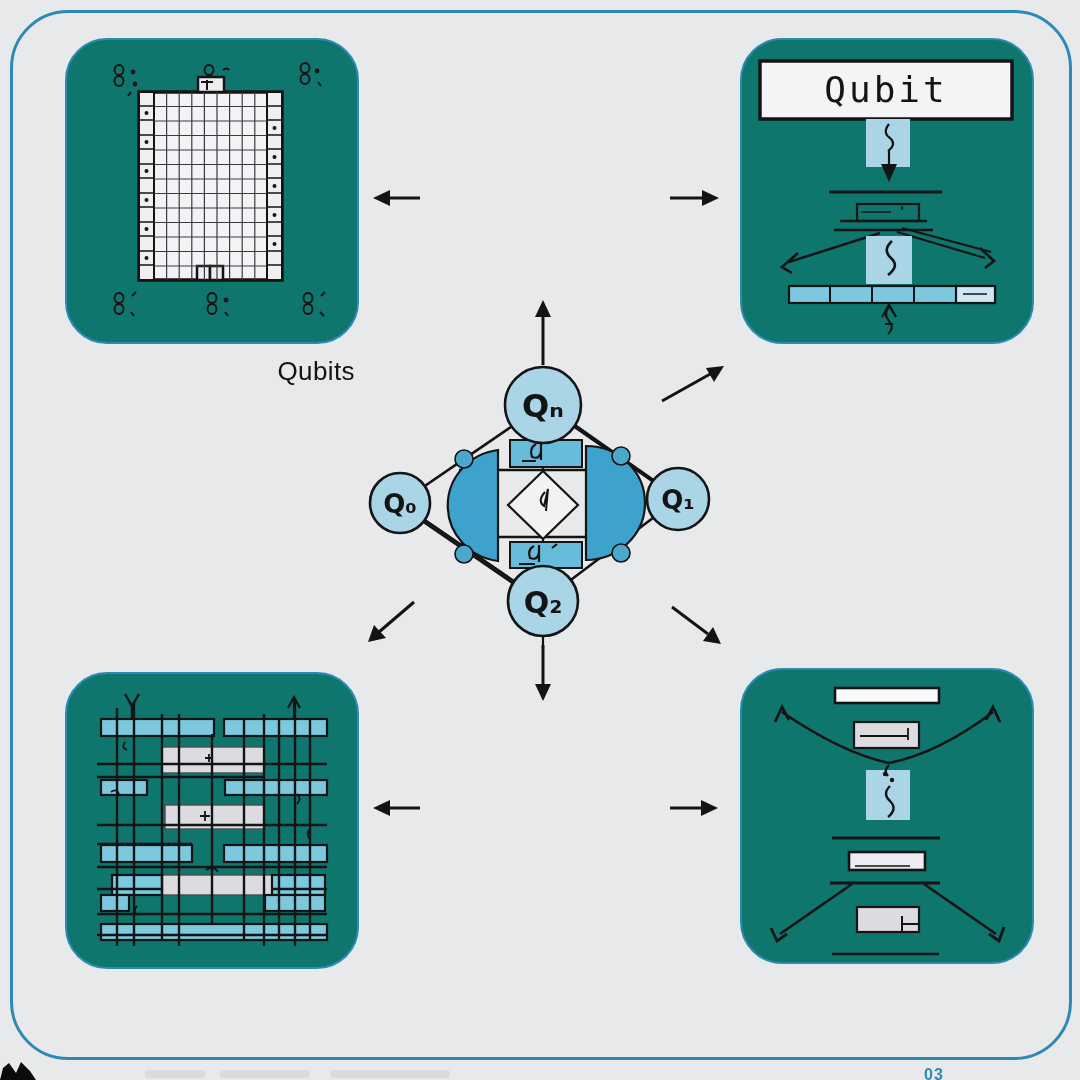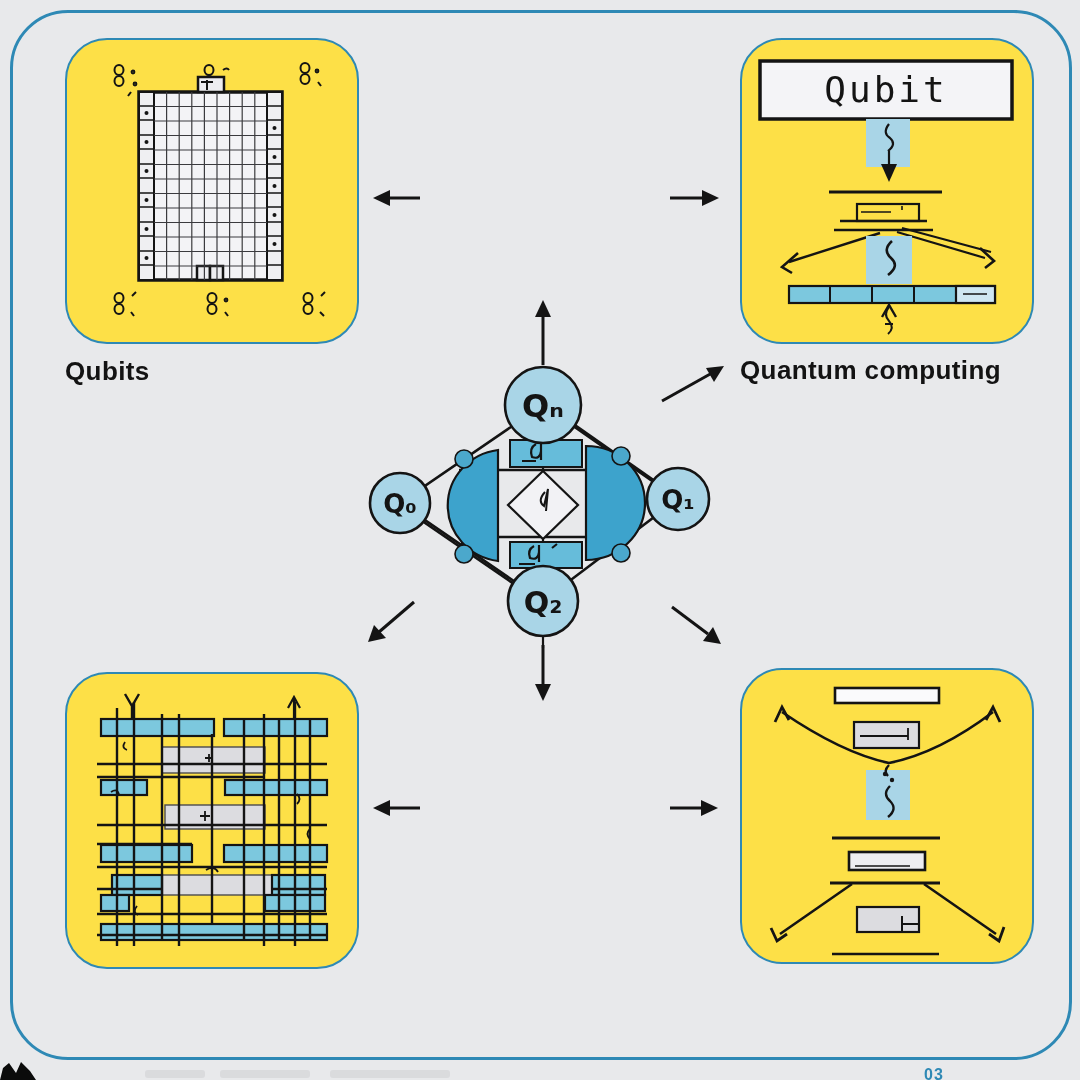"Qubit" .panel { background: #fde047 -> #0f766e }
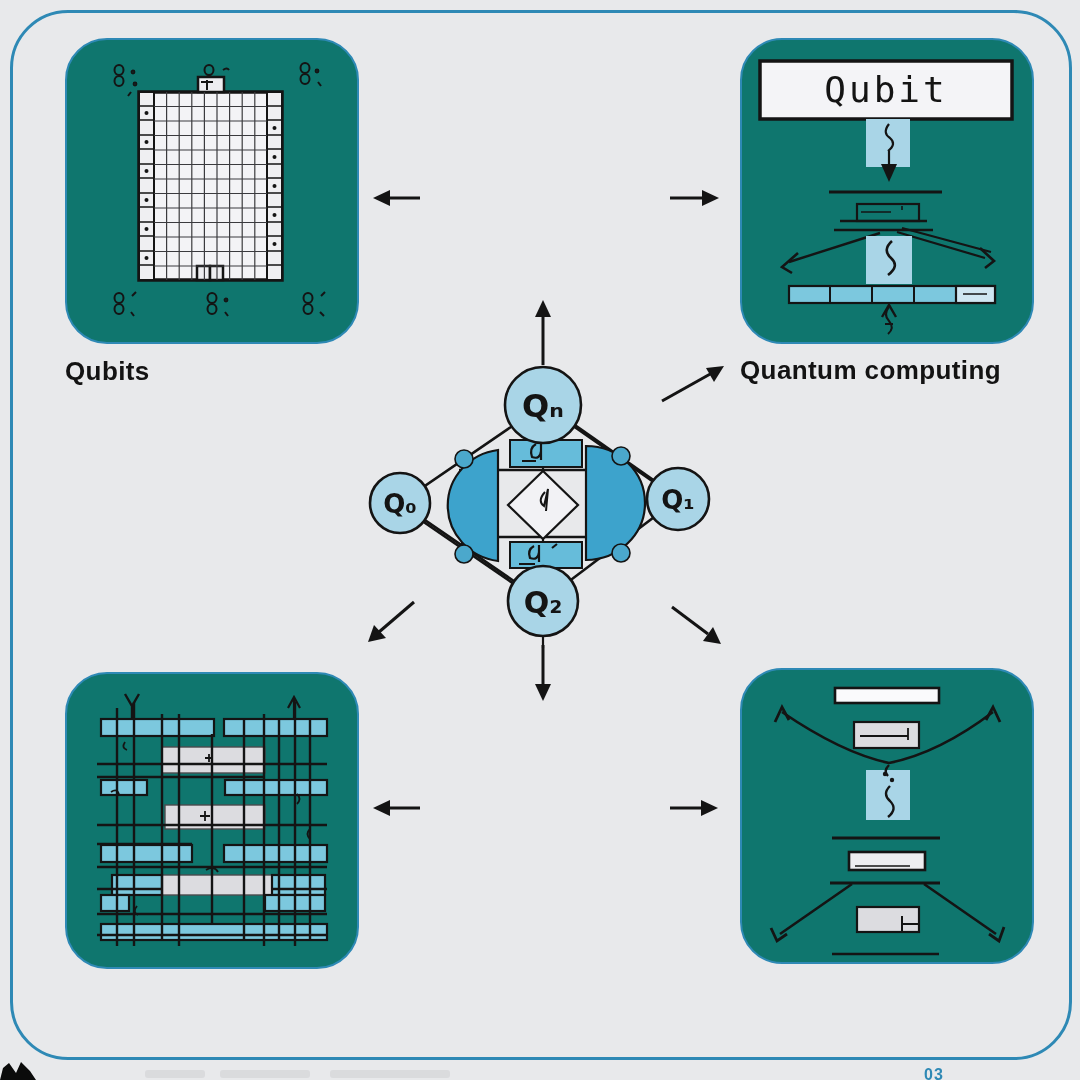"Qubits" .caption { font-weight: bold -> normal; text-align: left -> right }
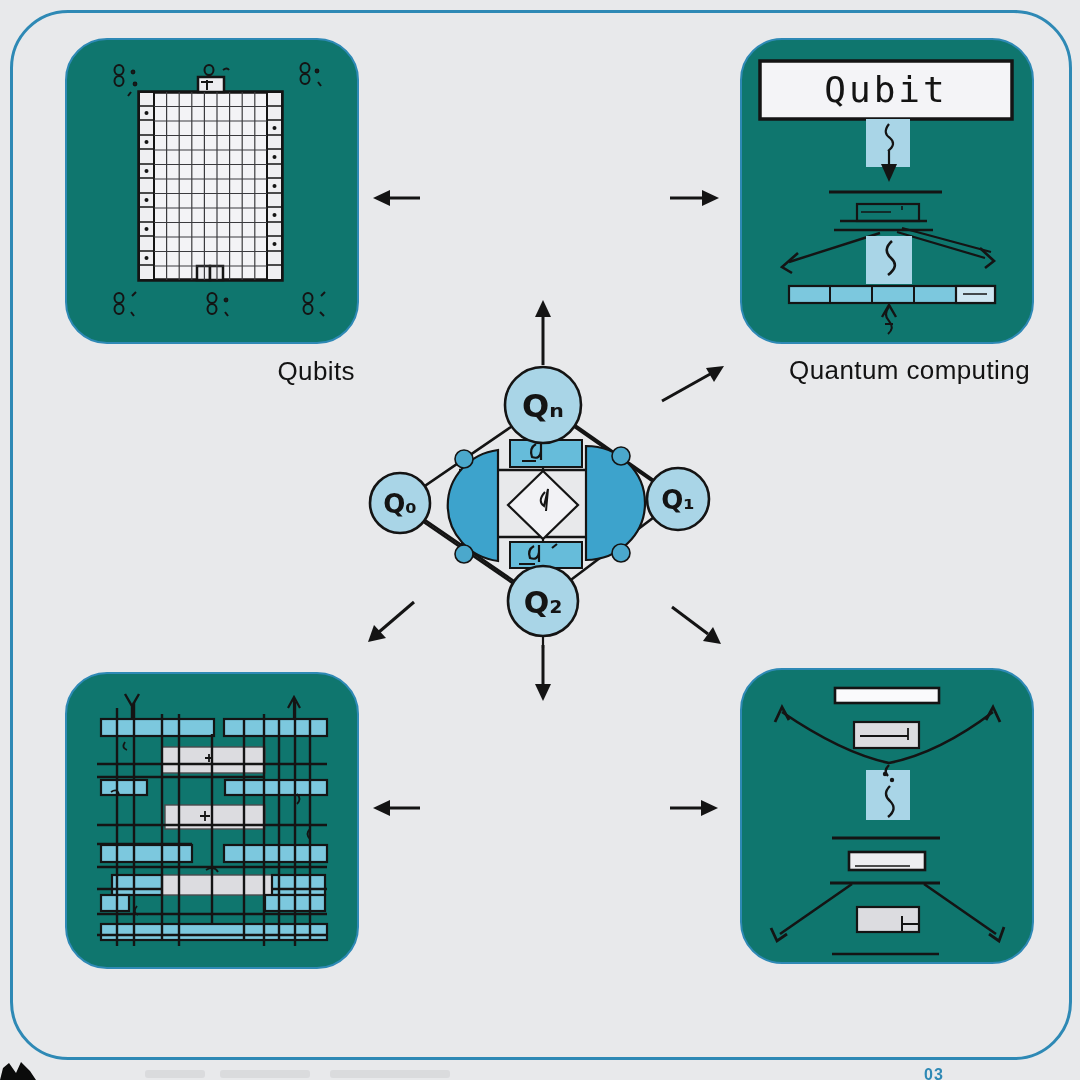"Quantum computing" div { html: <div>Quantum computing</div> -> none }
